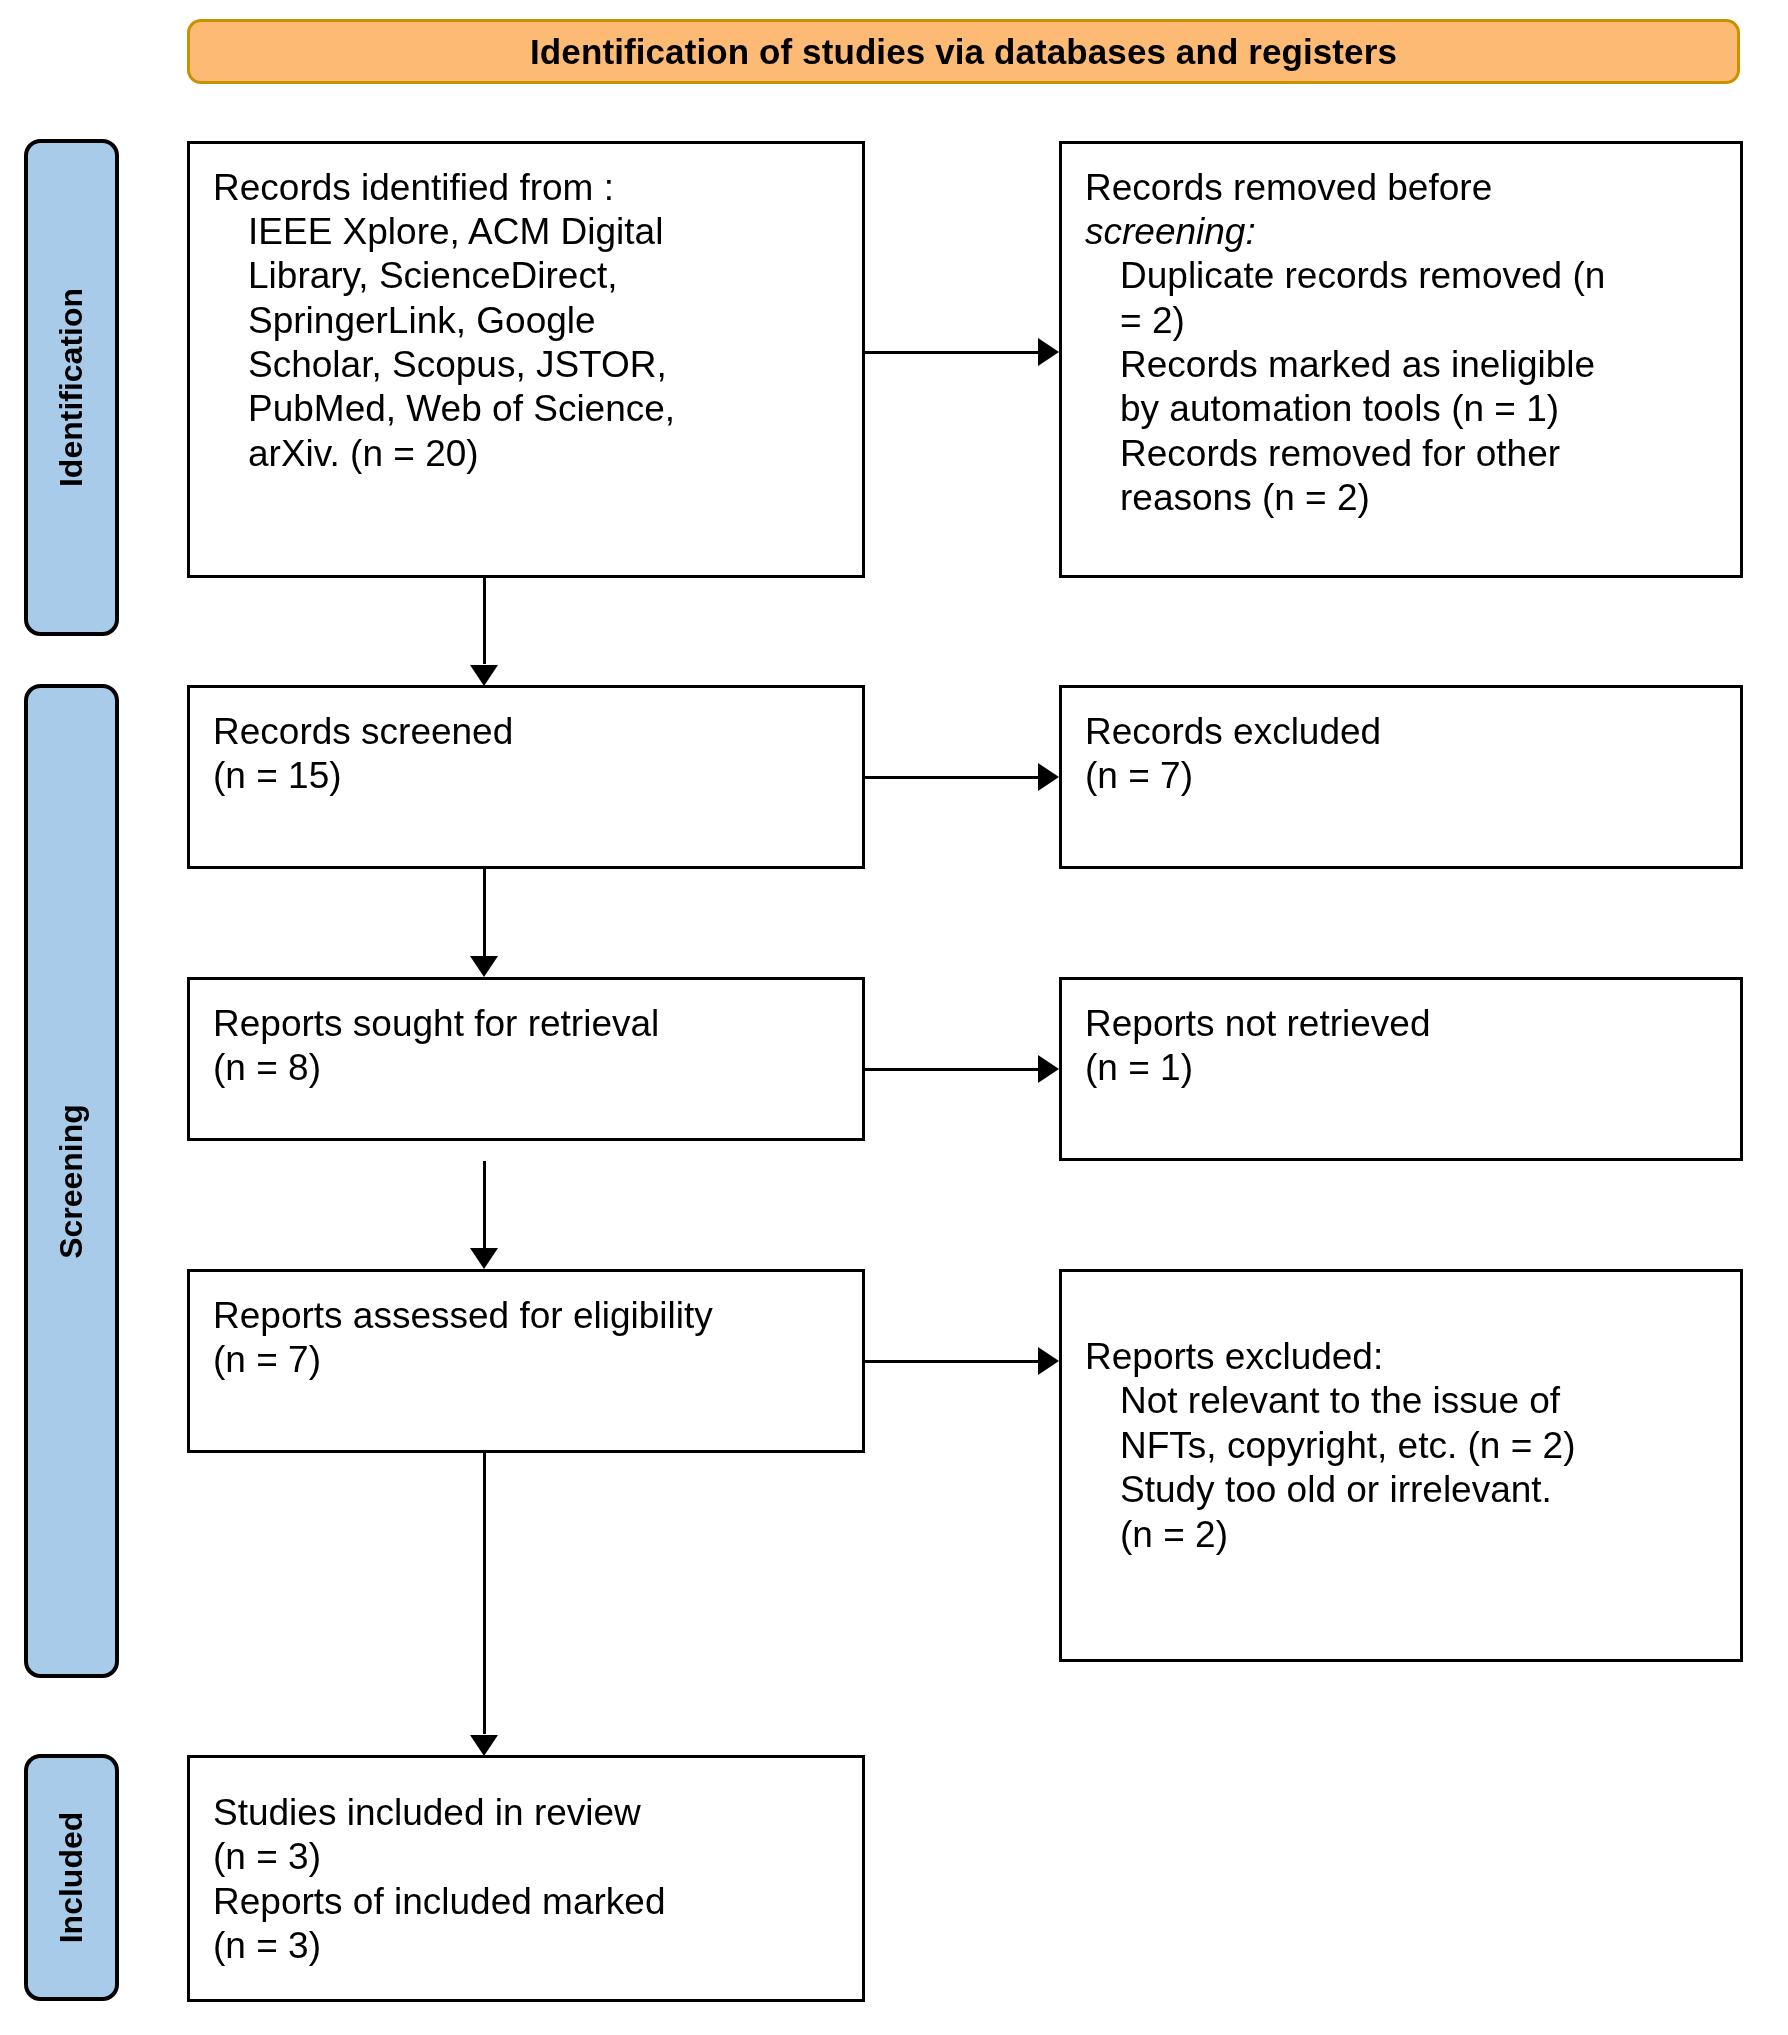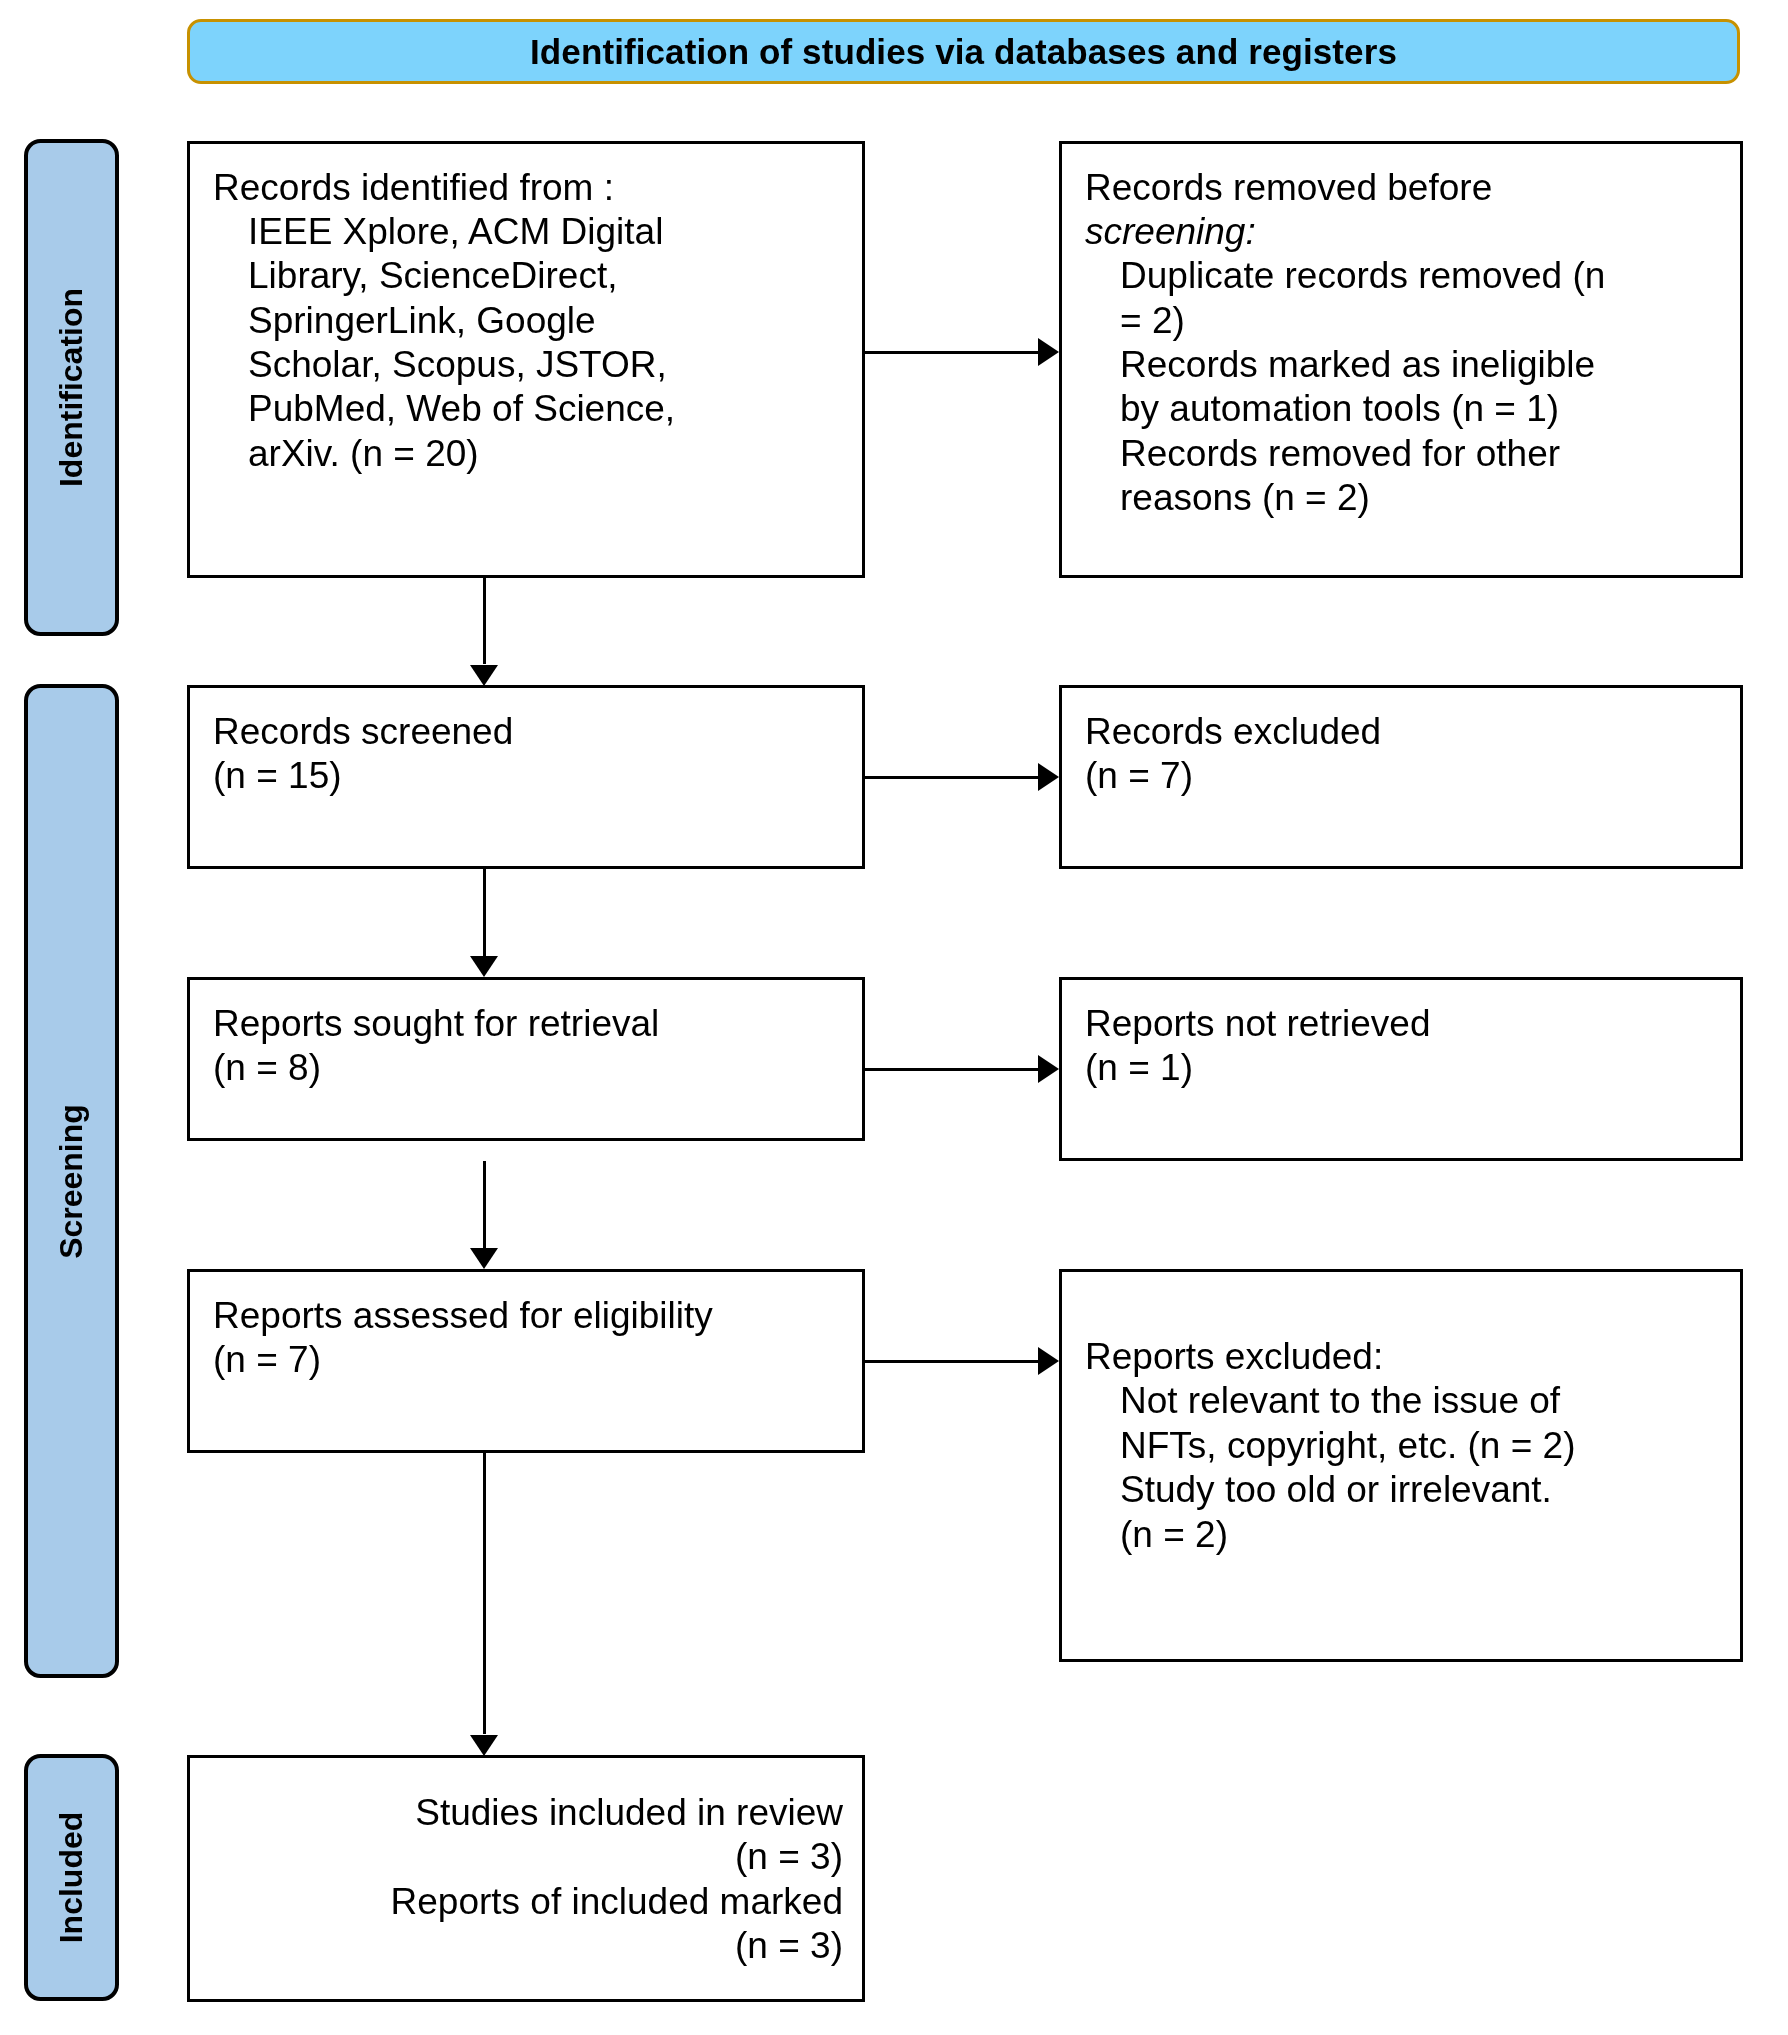"Identification of studies via databases" .header-banner { background: #7dd3fc -> #fdba74 }
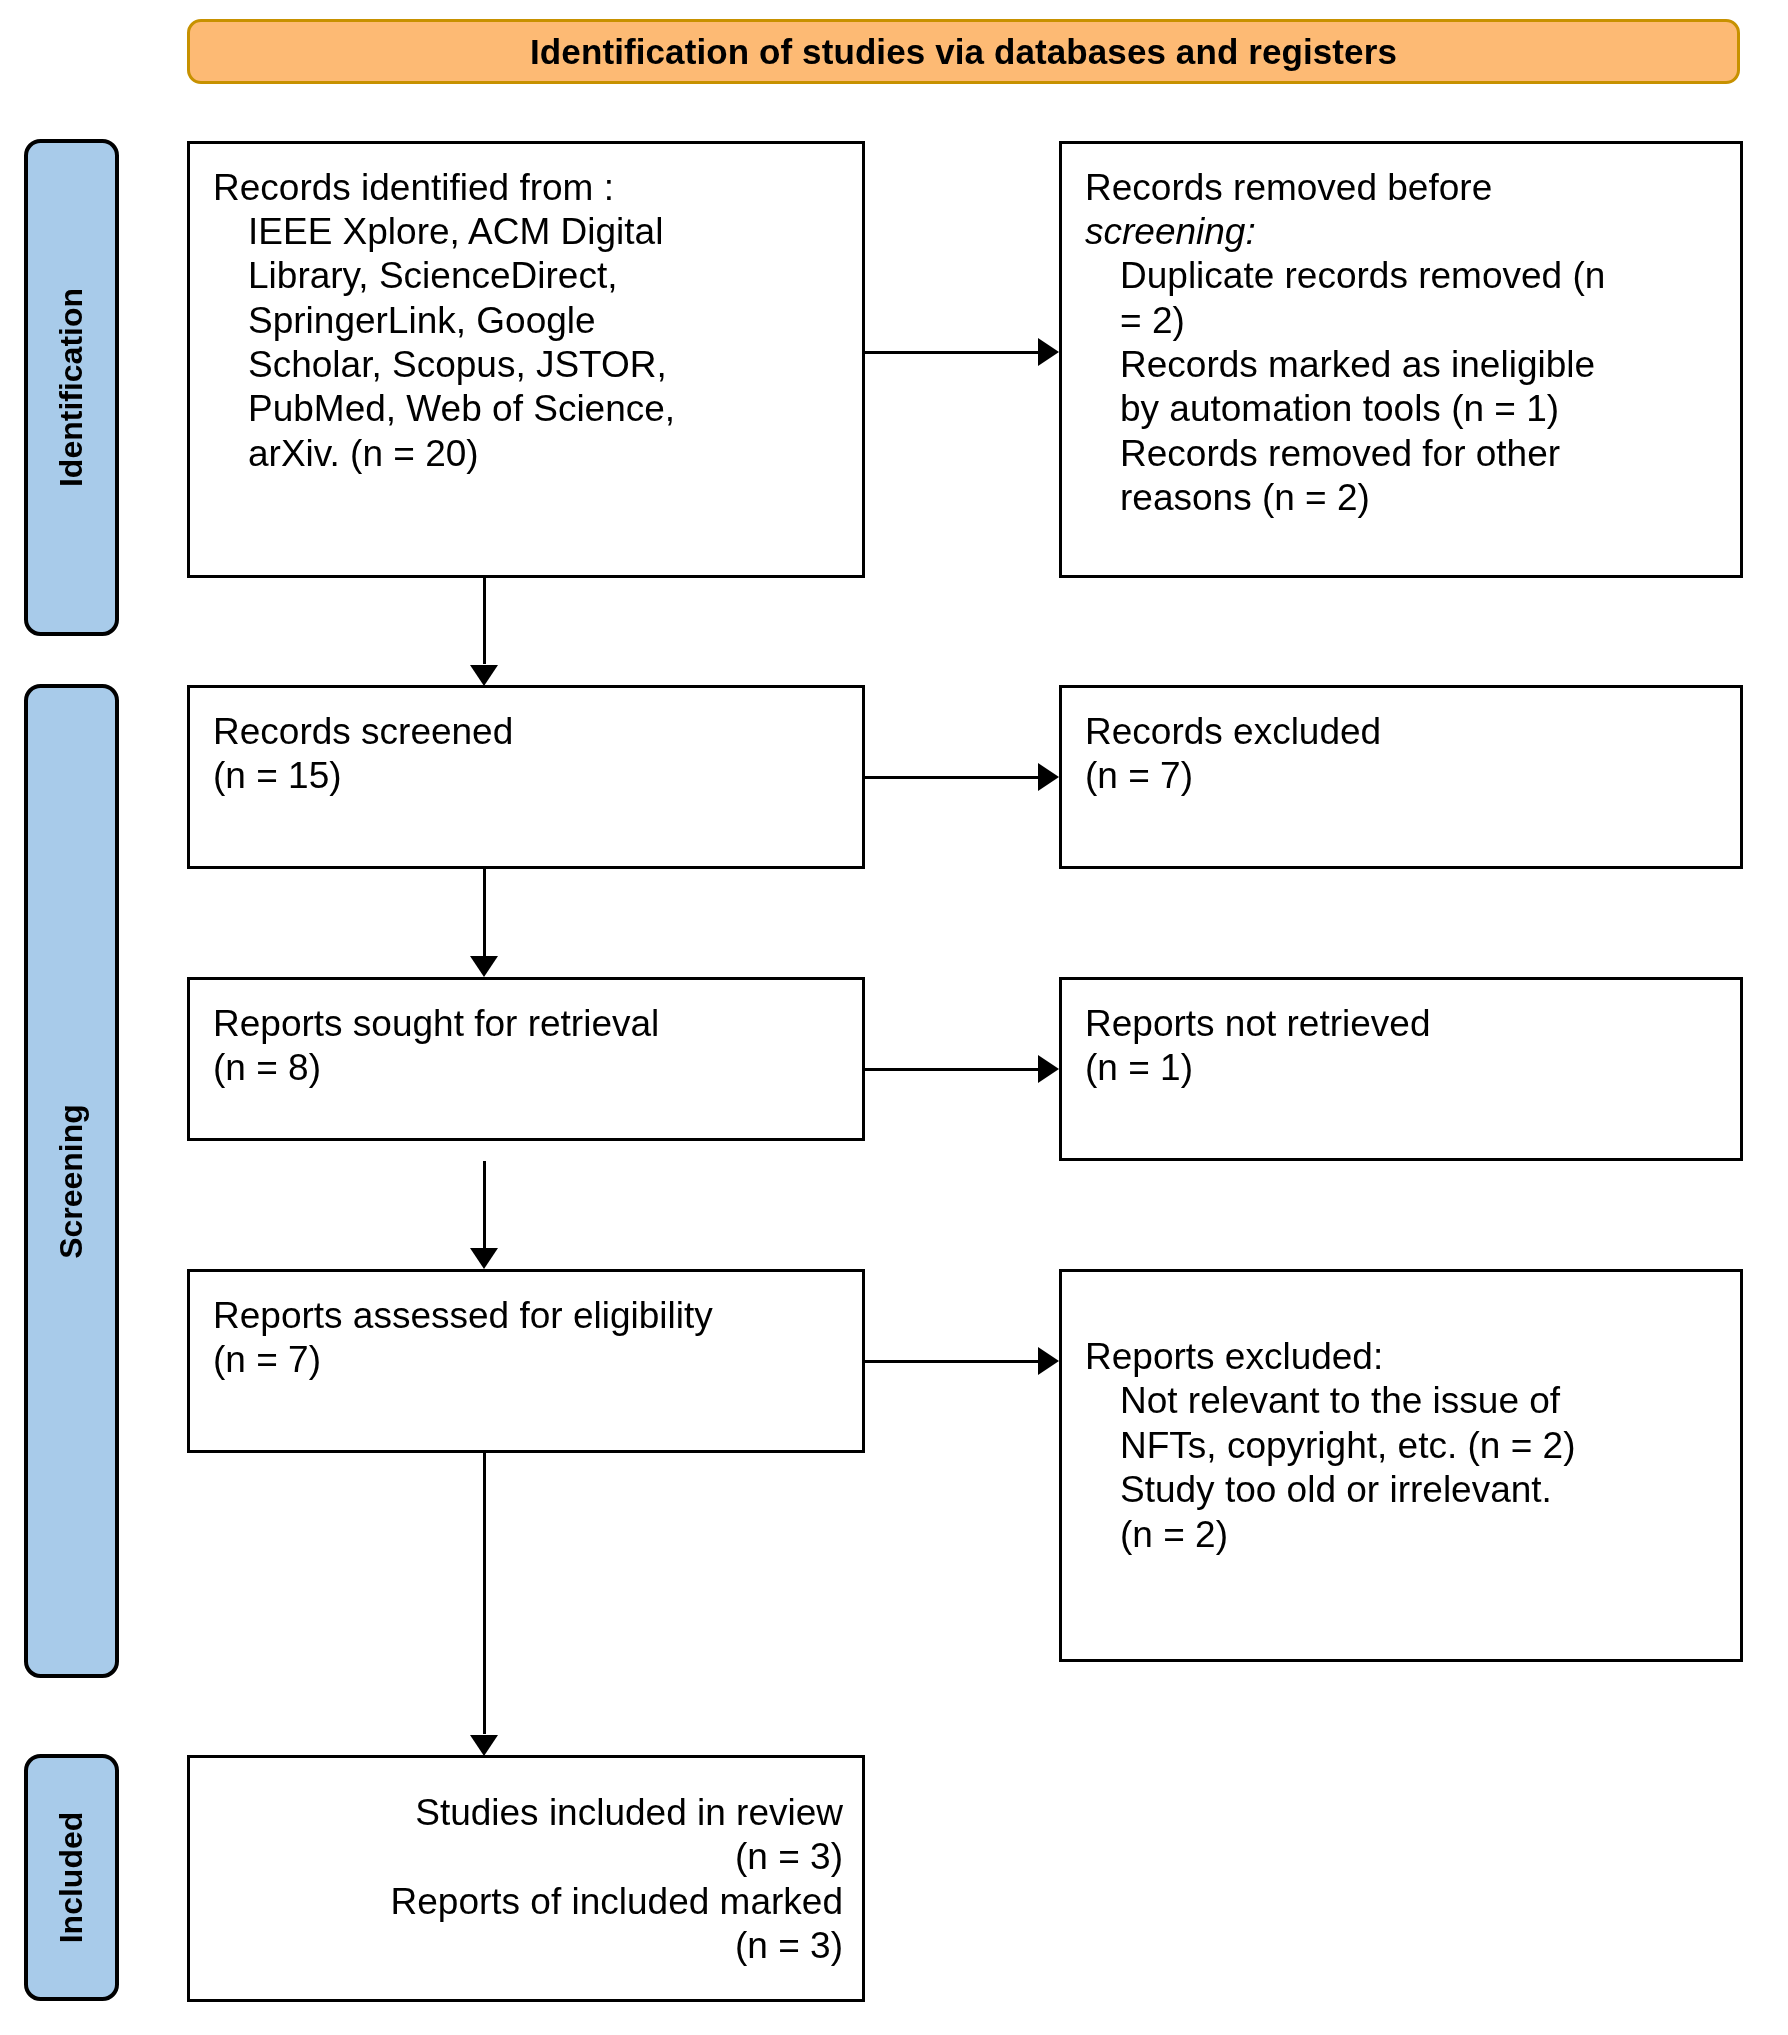"Studies included in review" #box-included { text-align: right -> none }
